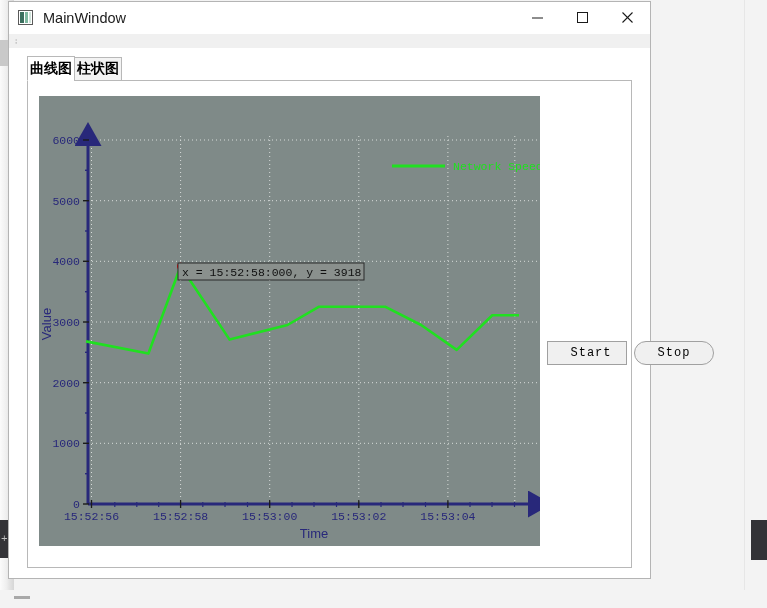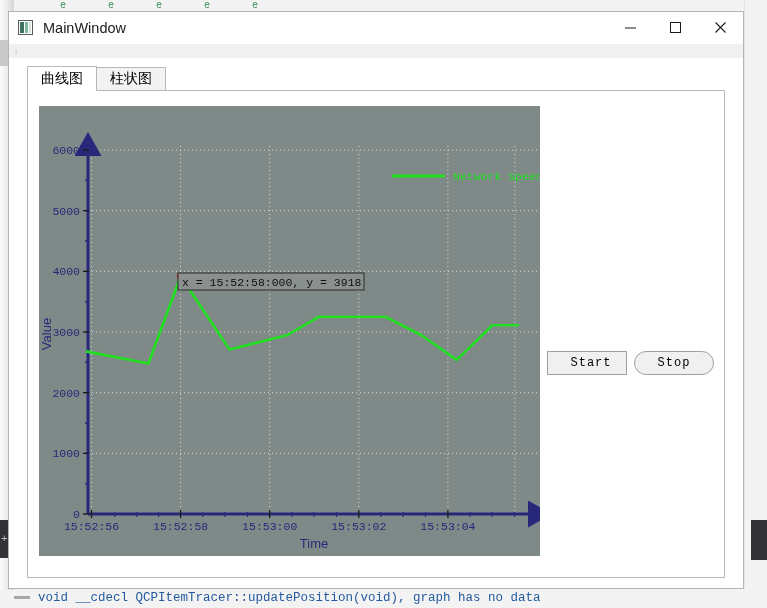"MainWindow" #main-window { margin-top: 10px -> none; width: 736px -> 643px }
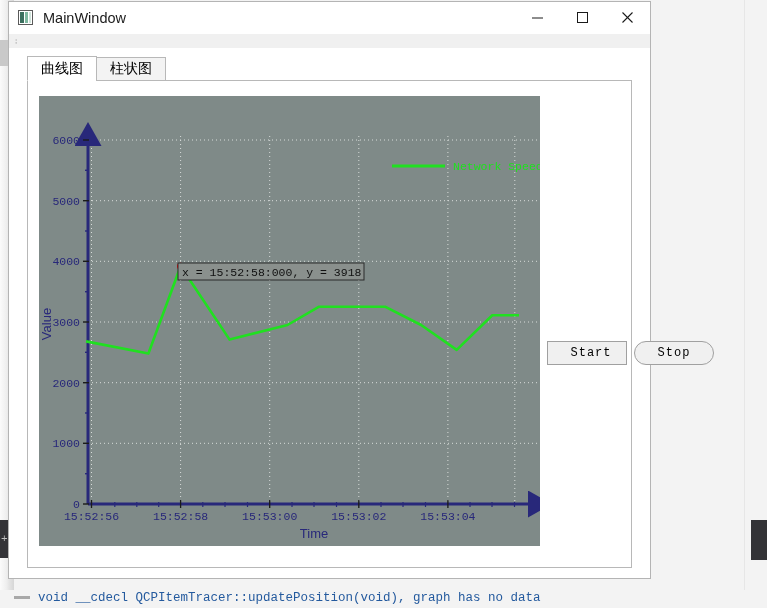"曲线图" .tab { font-weight: none -> bold; padding: 0 13px -> 0 2px }
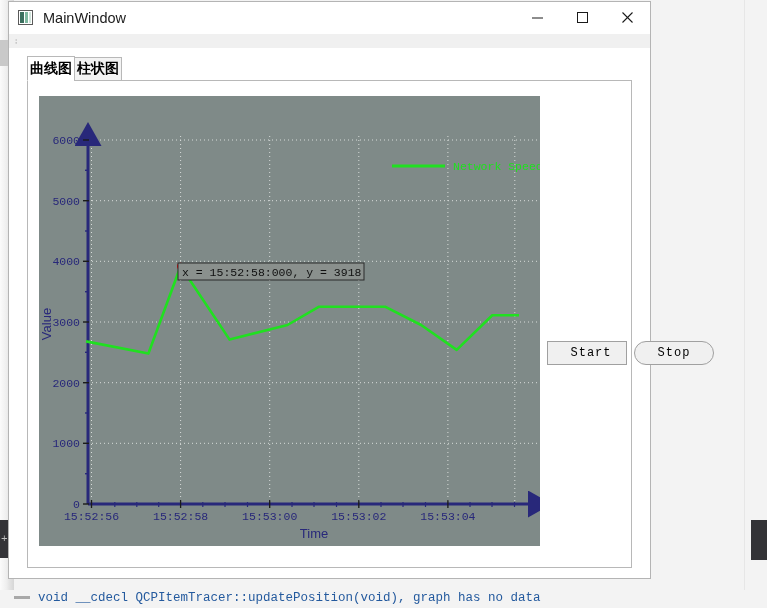"void __cdecl" div.cline { html: <div>void __cdecl QCPItemTracer::updatePosition(void), graph has no data</div> -> none }
